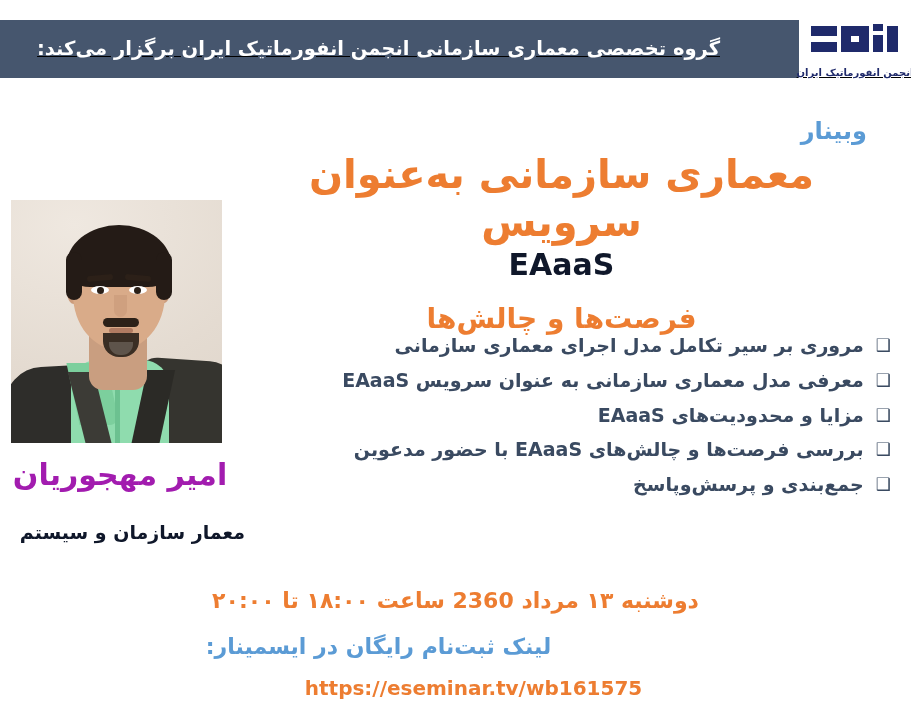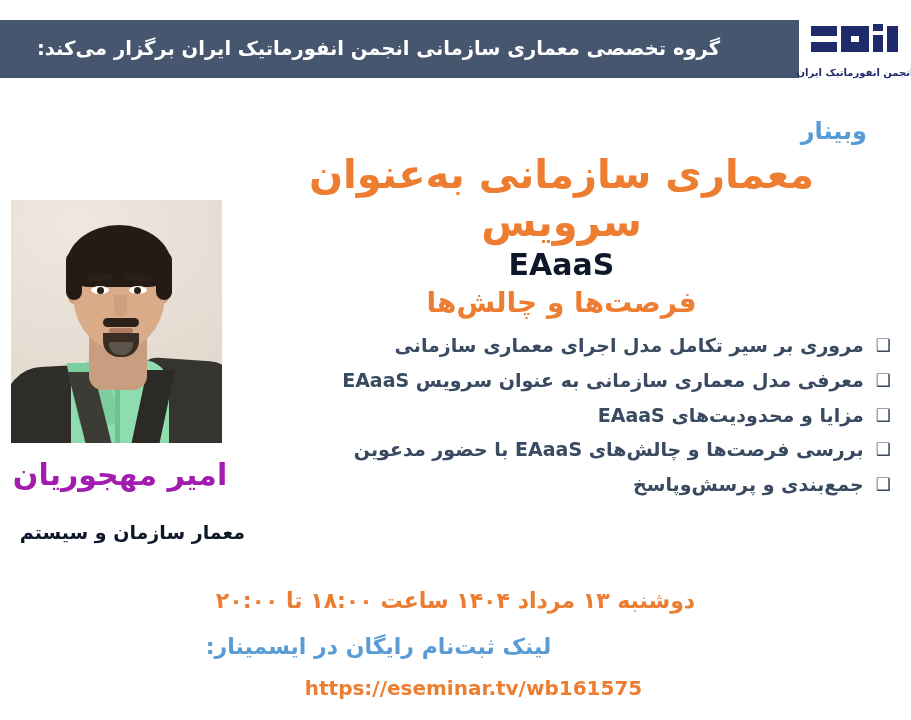"گروه تخصصی معماری سازمانی انجمن" .header-bar { text-decoration: none -> underline }
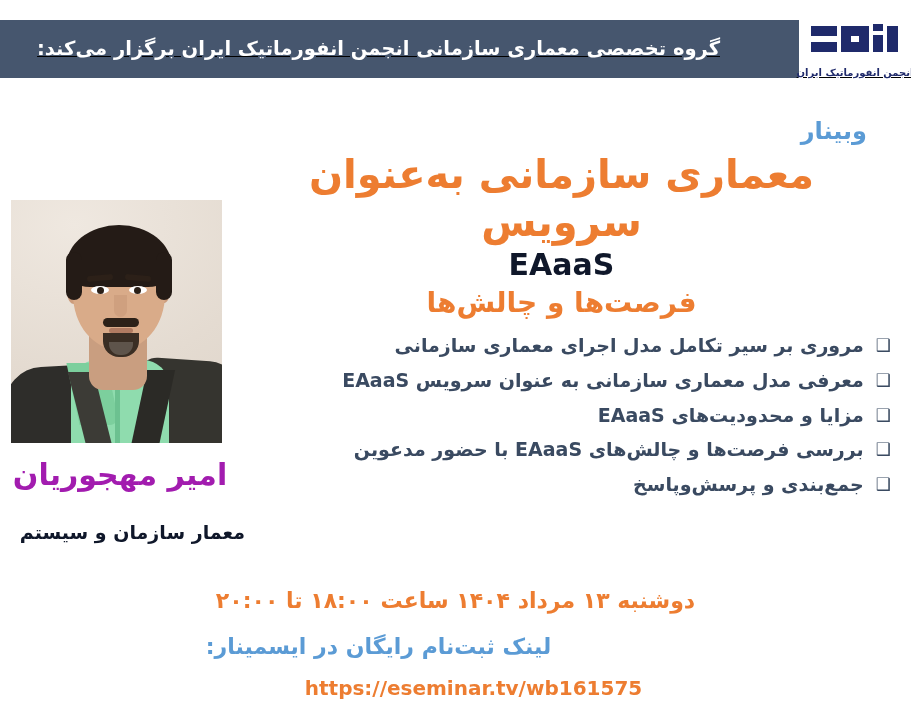"فرصت‌ها و چالش‌ها" .title-sub { margin-top: 2px -> 18px }
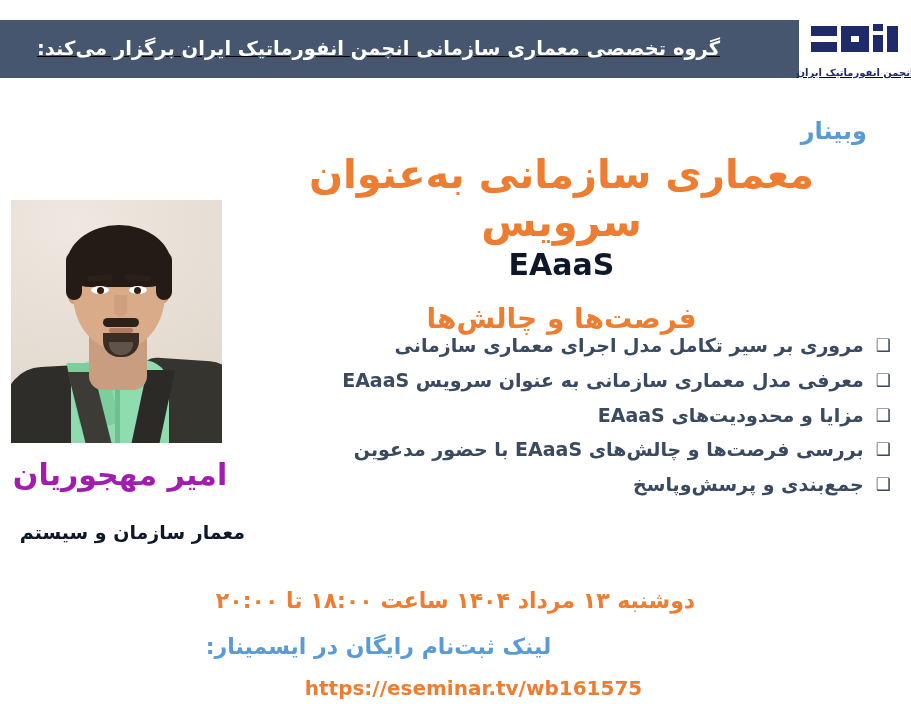"دوشنبه ۱۳ مرداد ۱۴۰۴ ساعت" div.event-date { text: ۱۴۰۴ -> 2360 }
